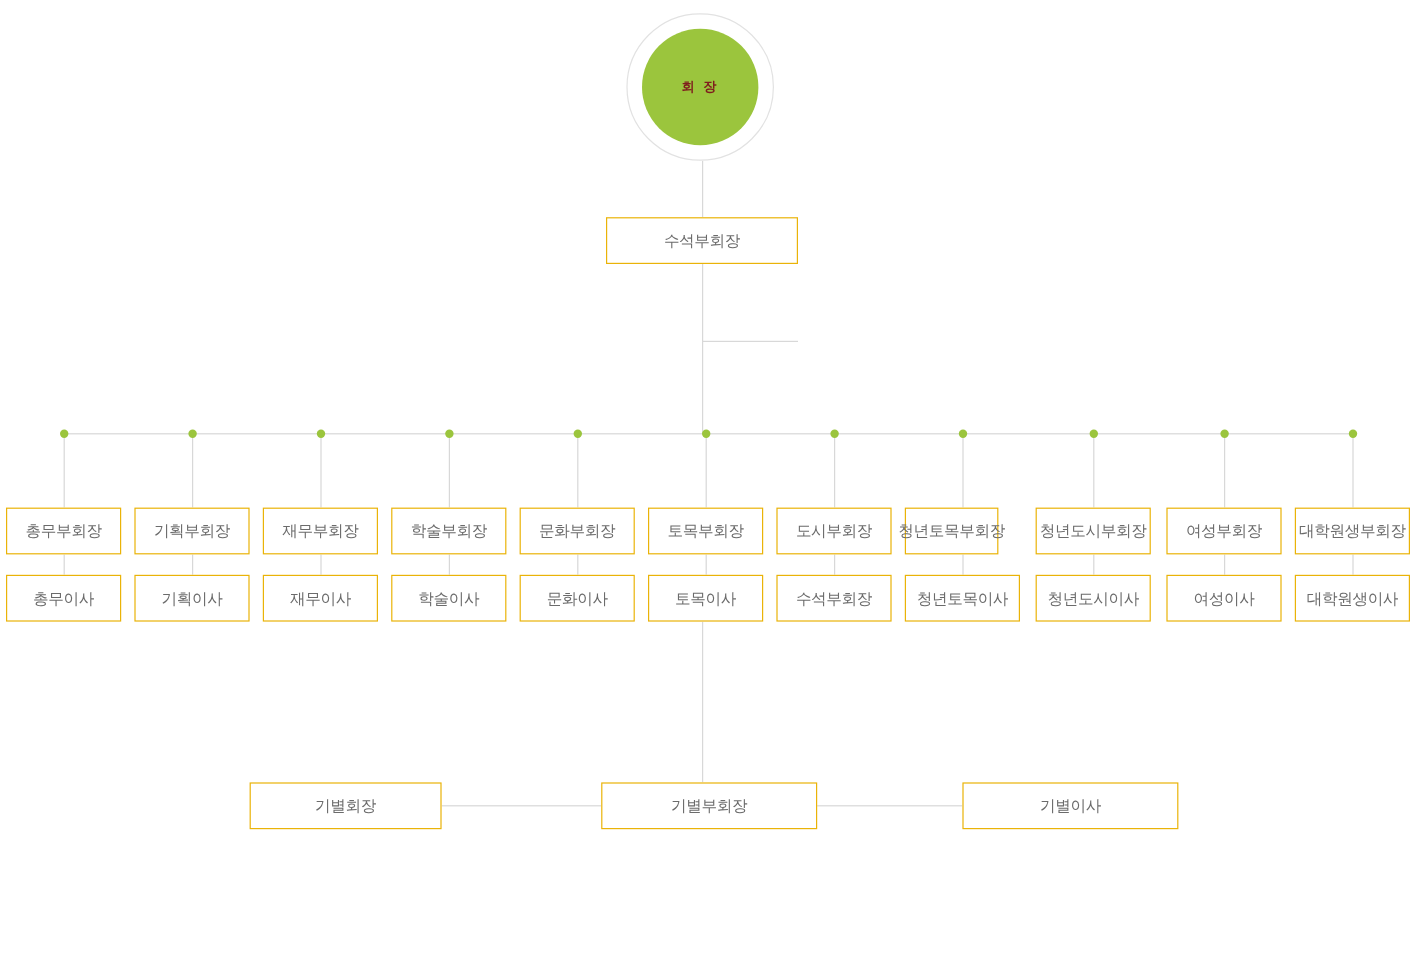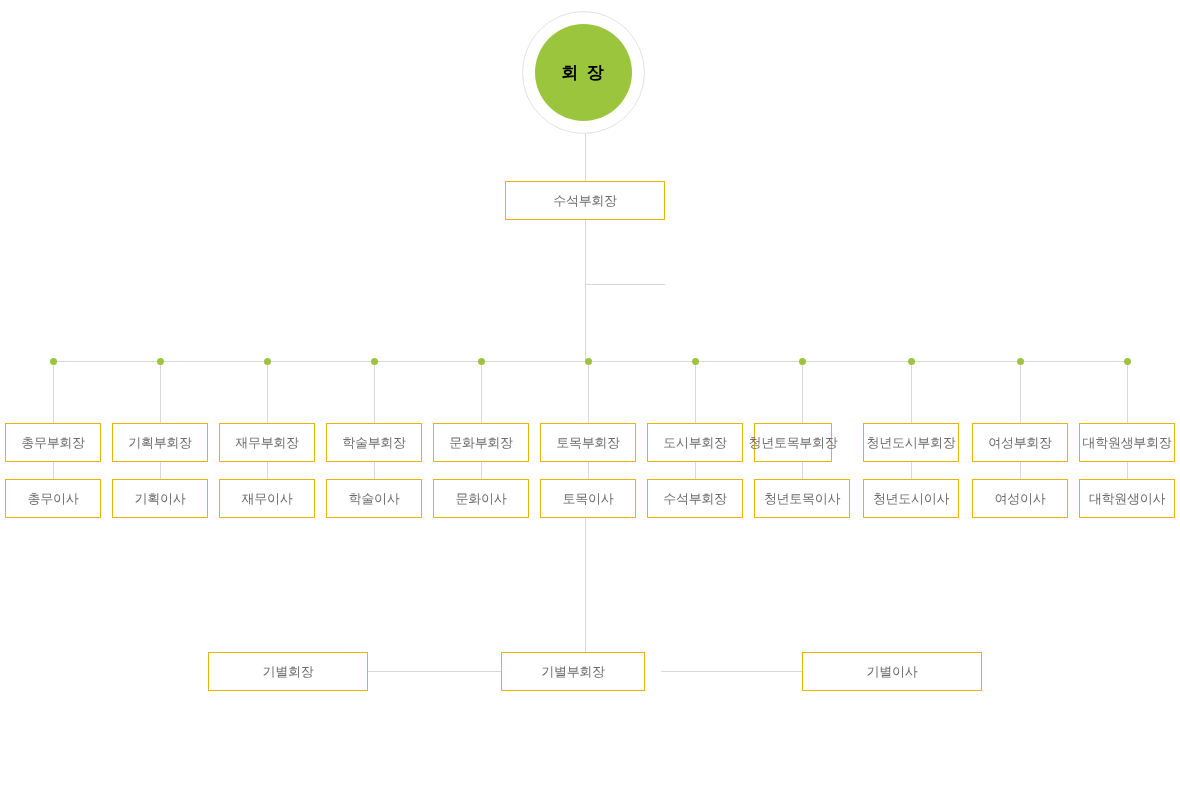"회 장" .root-circle { color: #000000 -> #7f1d1d; font-size: 17px -> 11px }
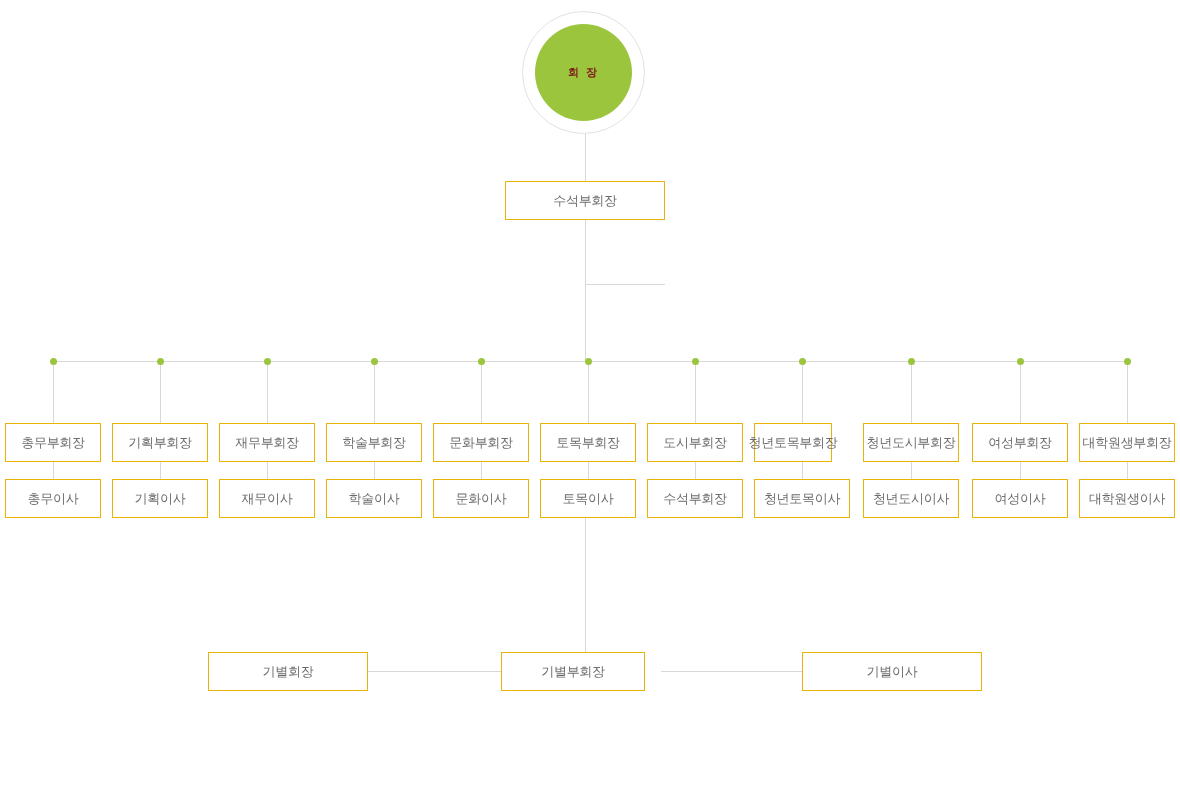"기별부회장" div.node { width: 144px -> 180px }
